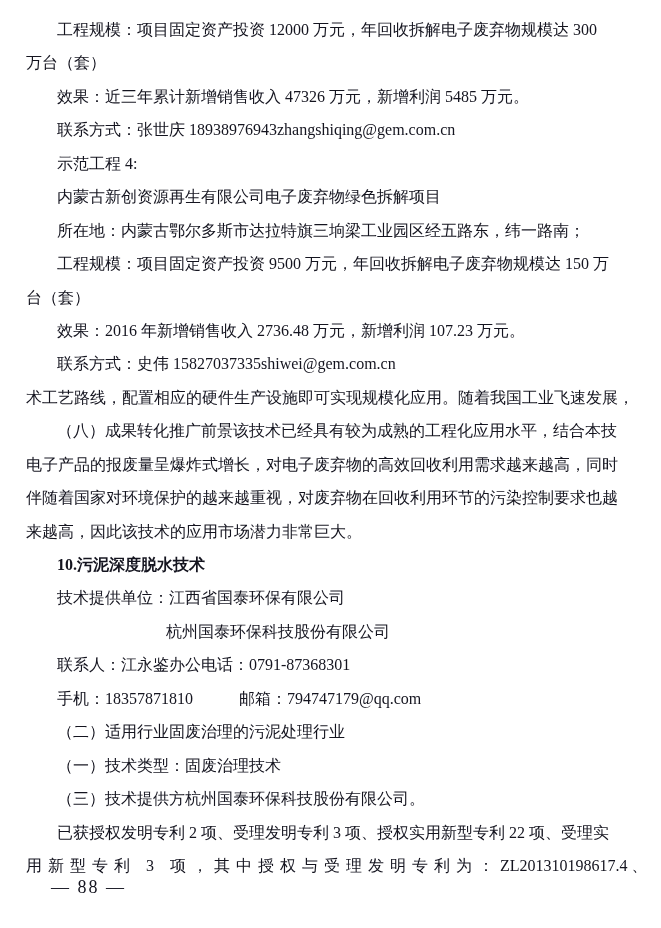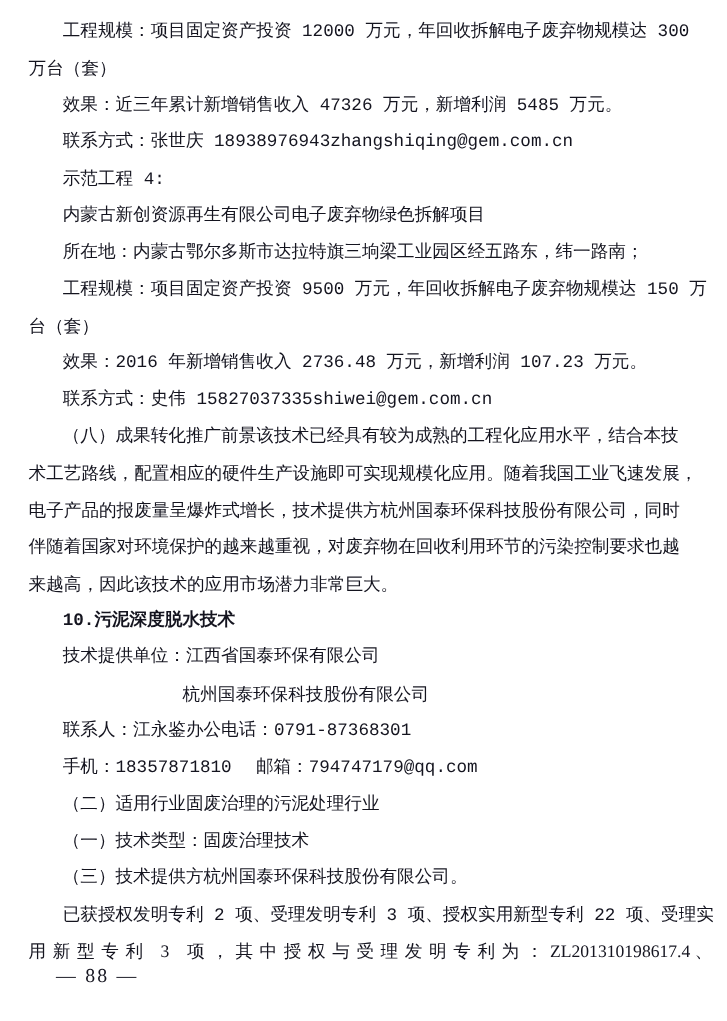"工程规模：项目固定资产投资 12000 万元，年回收拆解电子废弃物规模达 300" .indent { font-family: Liberation Mono, monospace -> none }
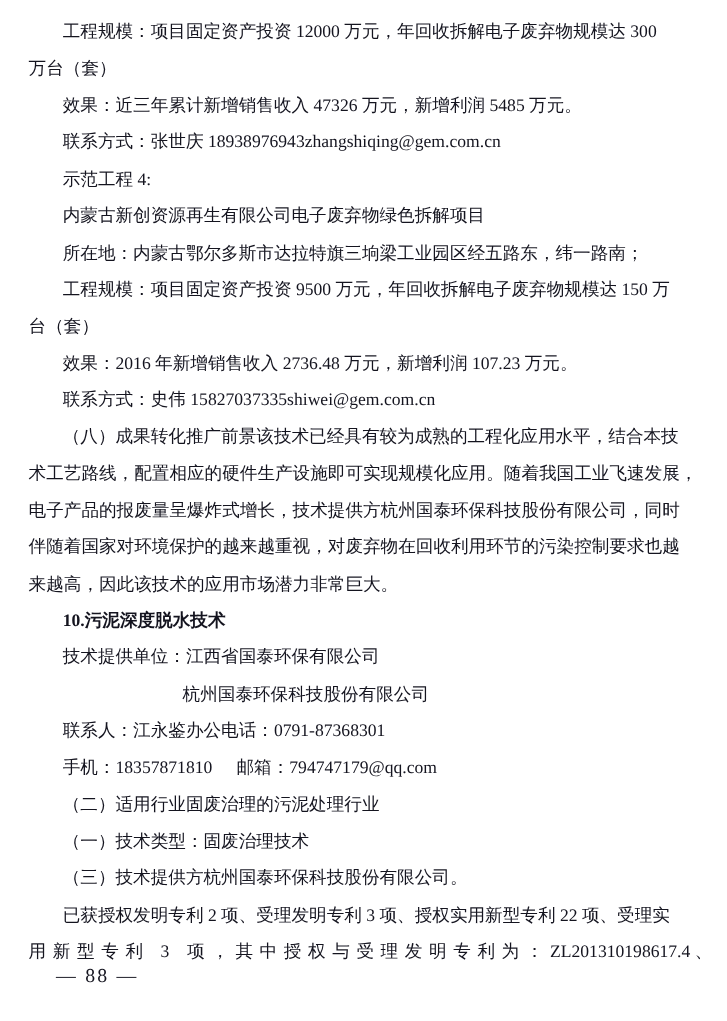"（八）成果转化推广前景该技术已经具有较为成熟的工程化应用水平，结合本技" div.line { order: before "术工艺路线，配置相应的硬件生产设施即可实现规模化应用。随着我国工业飞速发展，" -> after "术工艺路线，配置相应的硬件生产设施即可实现规模化应用。随着我国工业飞速发展，" }
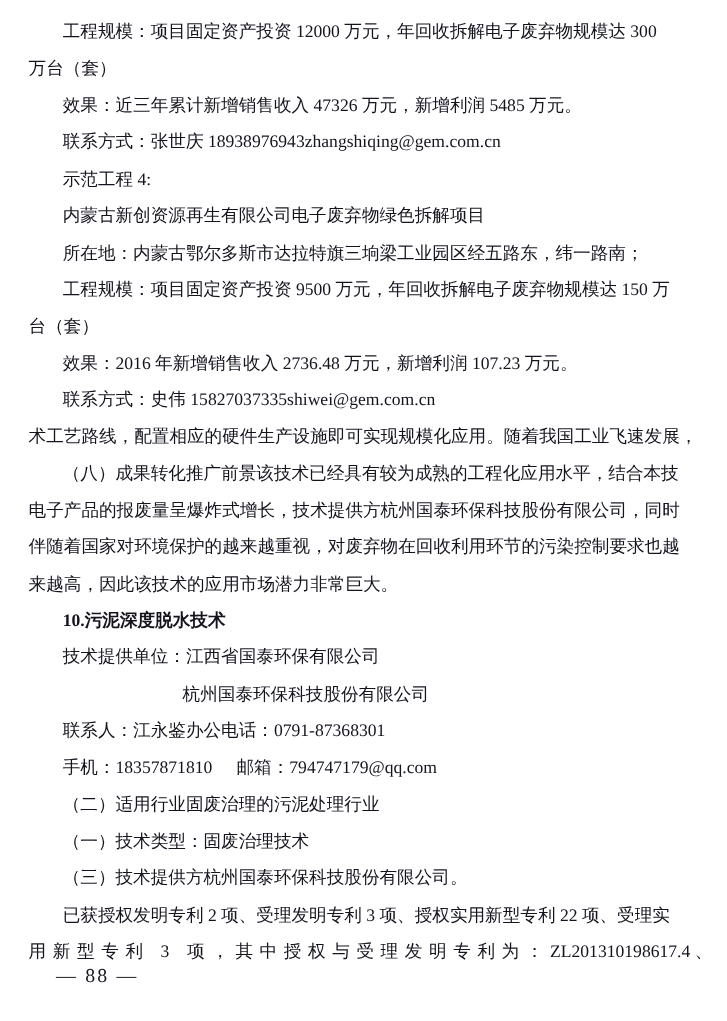"电子产品的报废量呈爆炸式增长，技术提供方杭州国泰环保科技股份有限公司，同时" div.line { text: 技术提供方杭州国泰环保科技股份有限公司 -> 对电子废弃物的高效回收利用需求越来越高 }
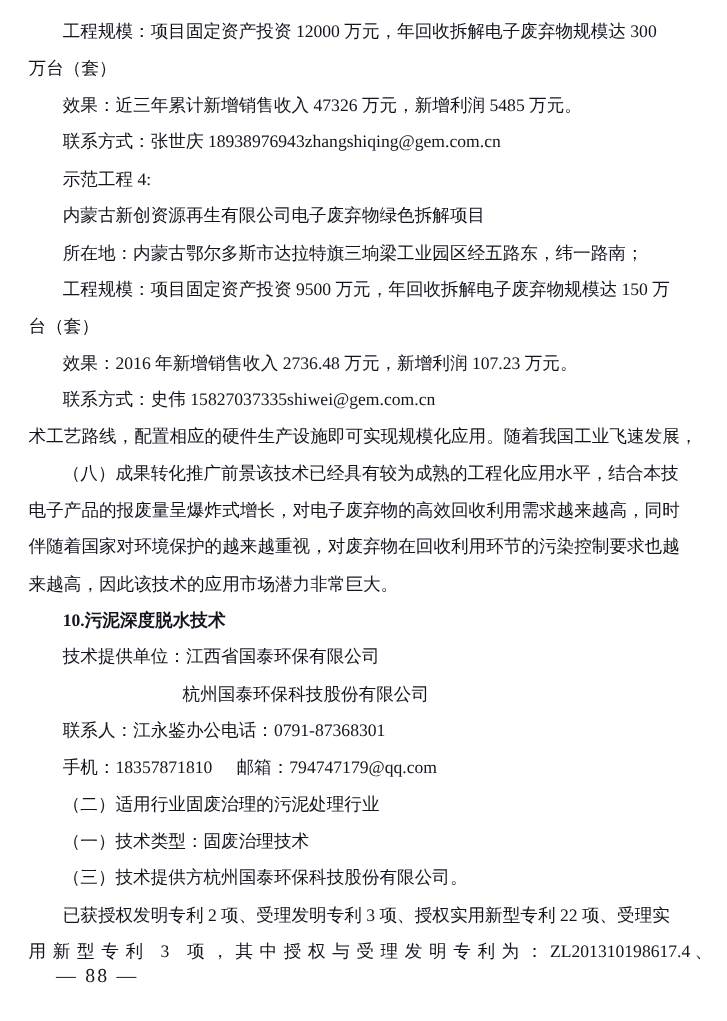"邮箱：794747179@qq.com" .gap { margin-left: 22px -> 46px }
